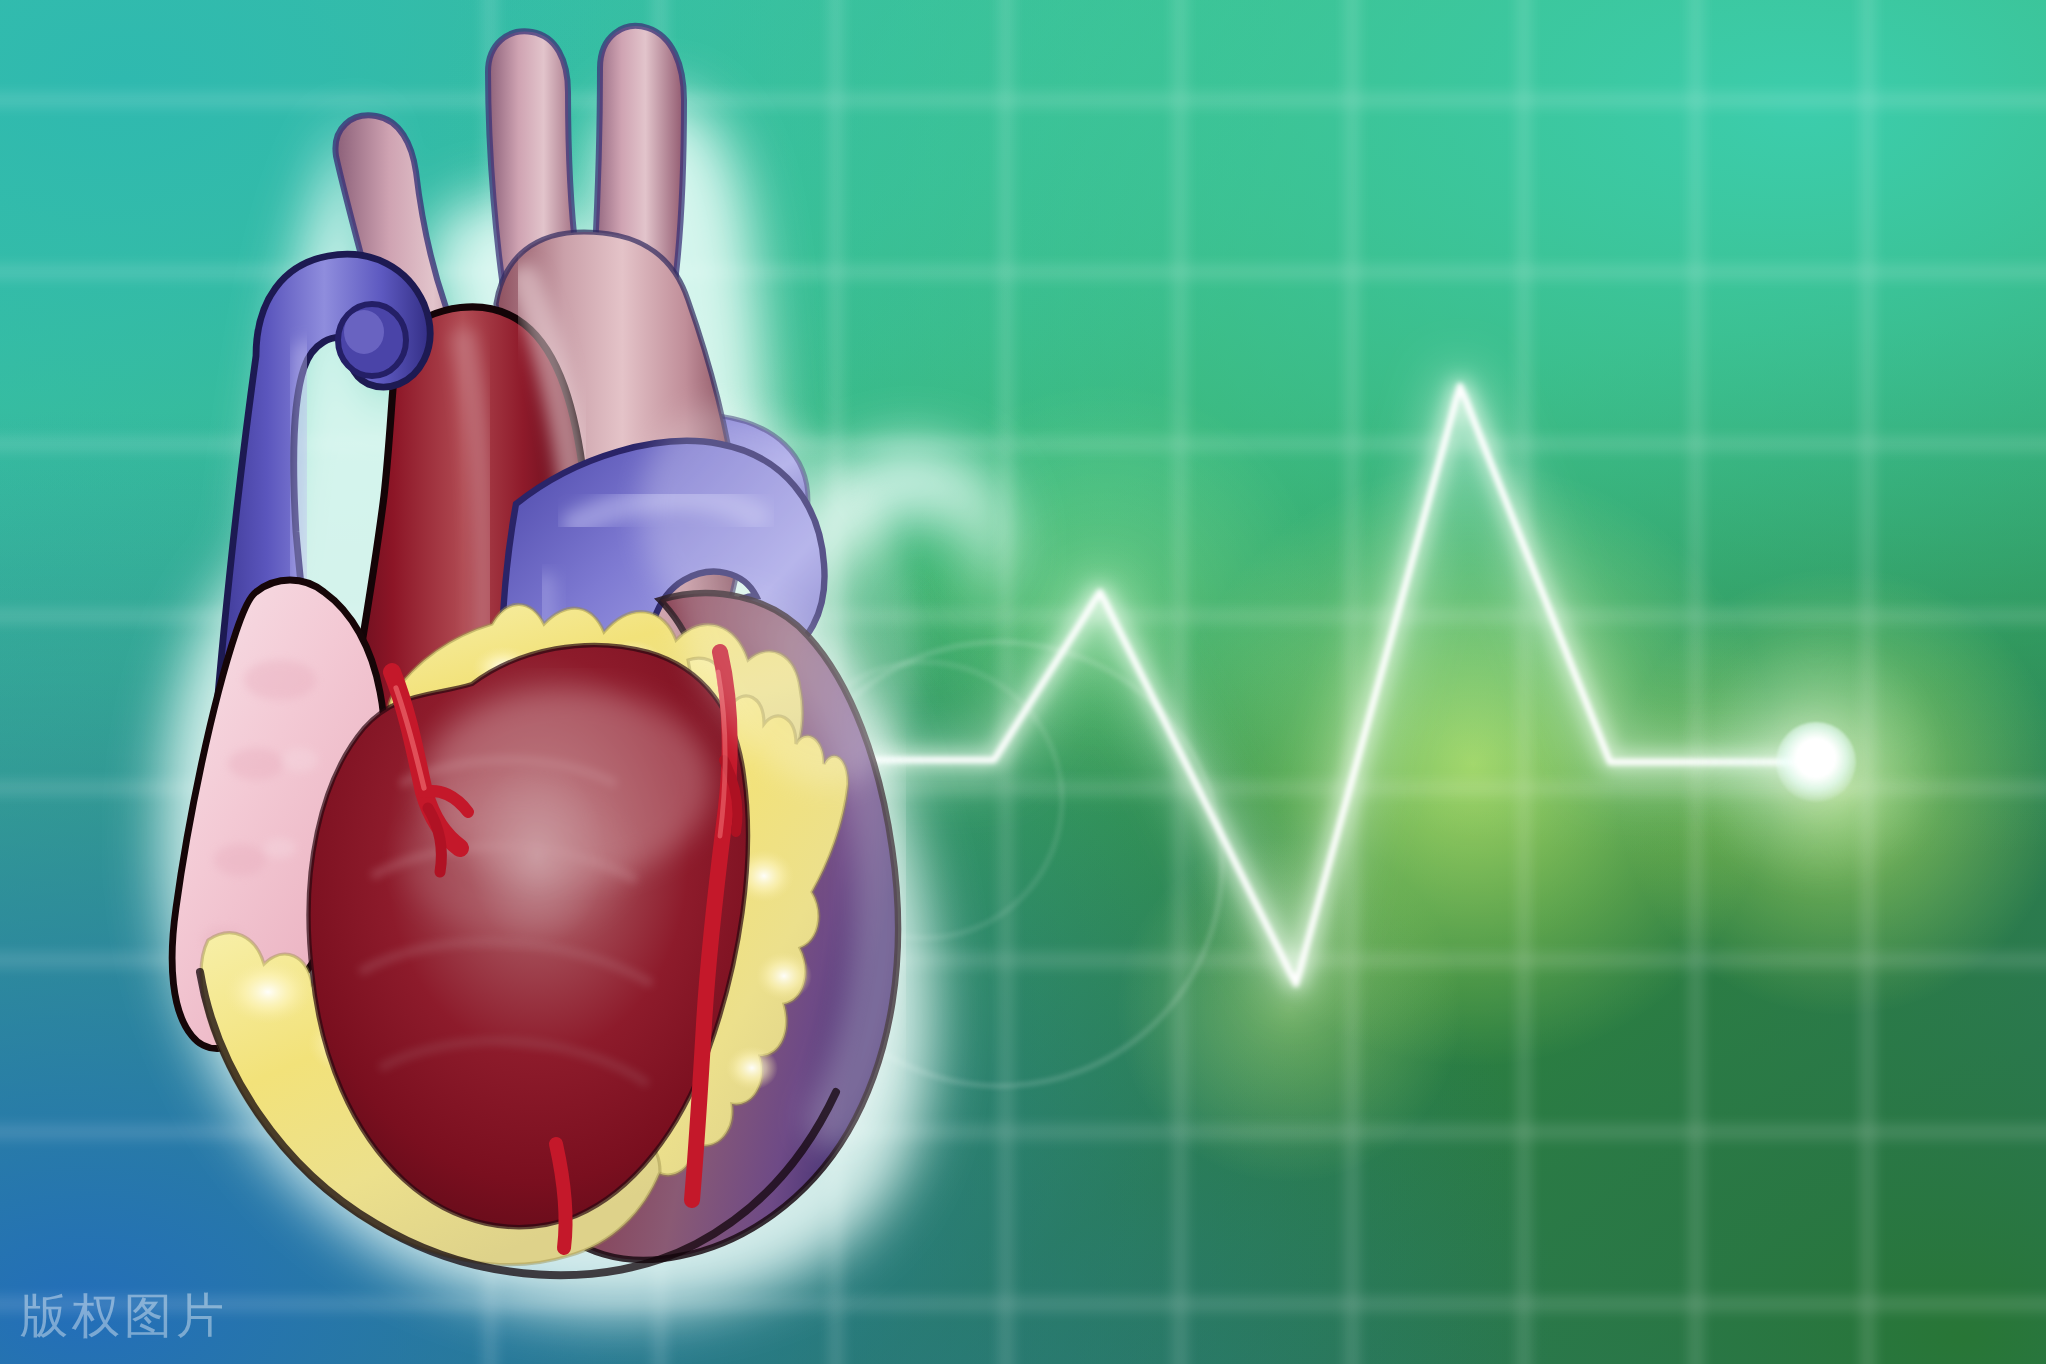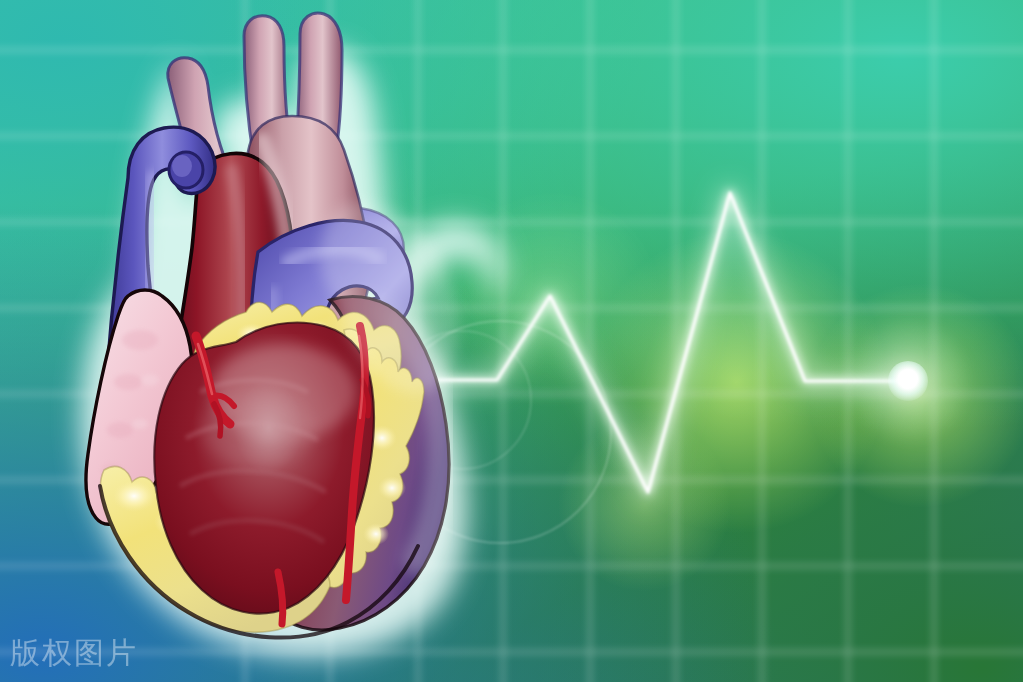"版权图片" .watermark { font-size: 30px -> 24px }
